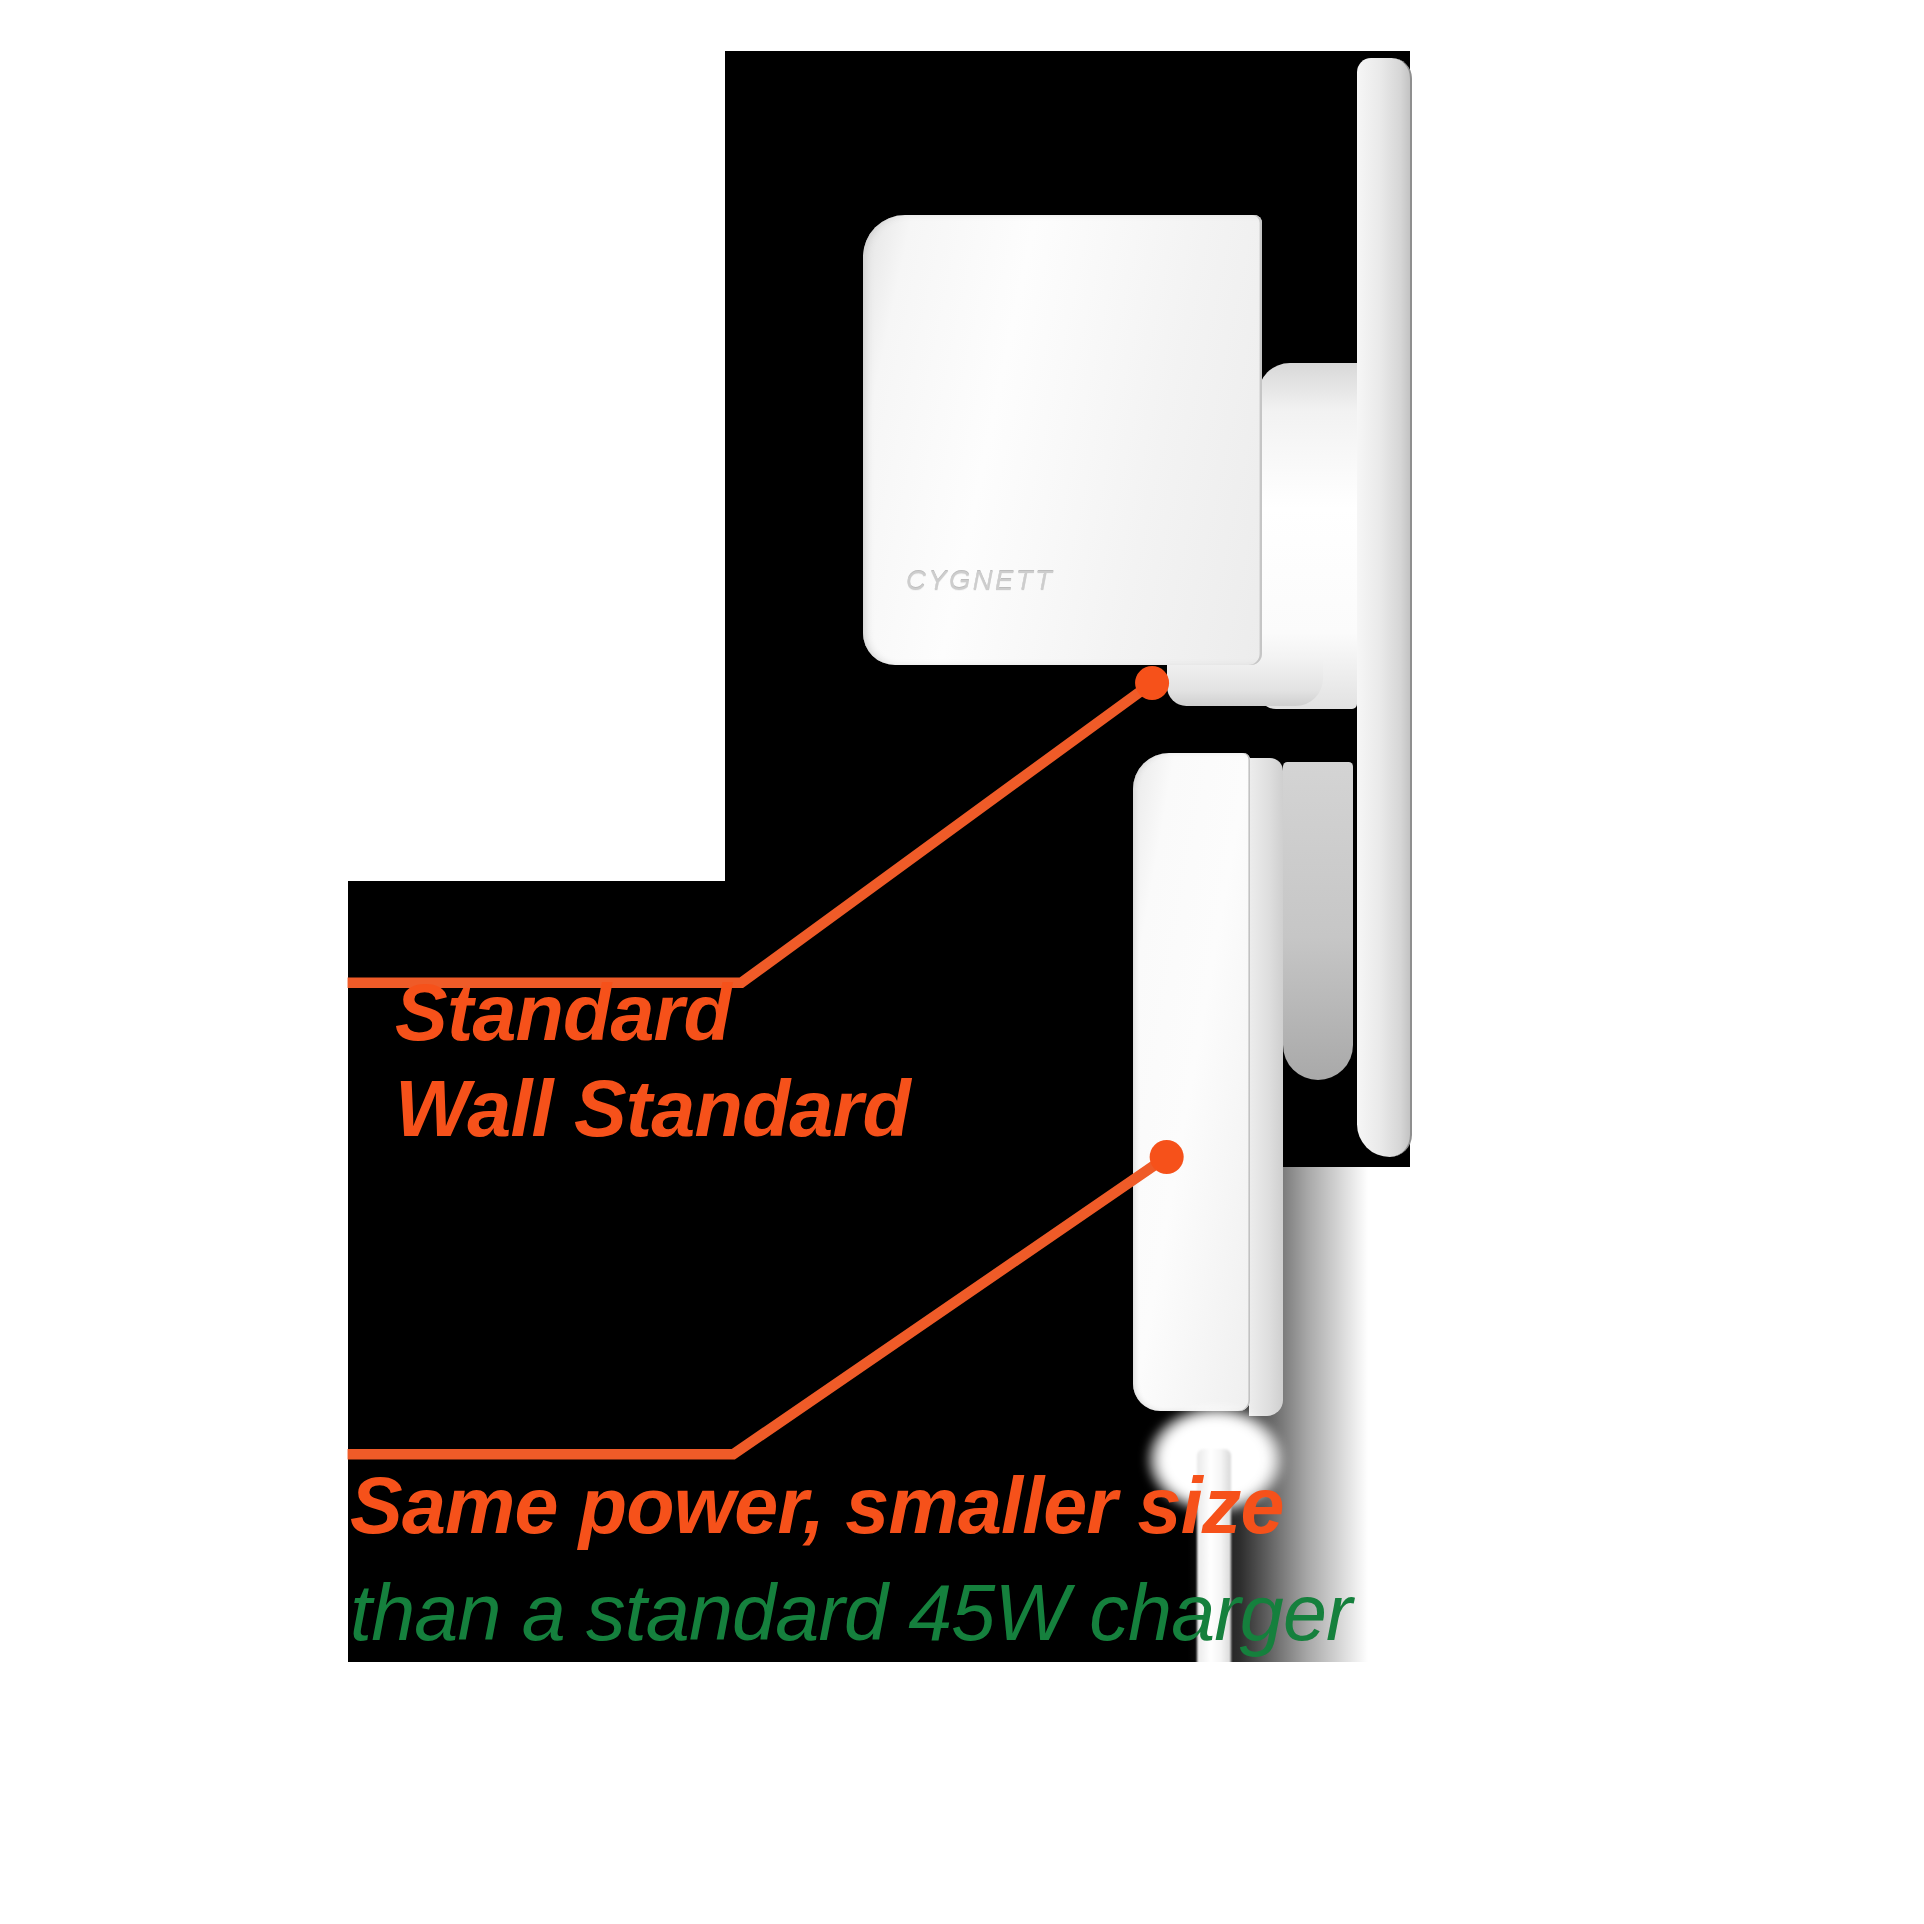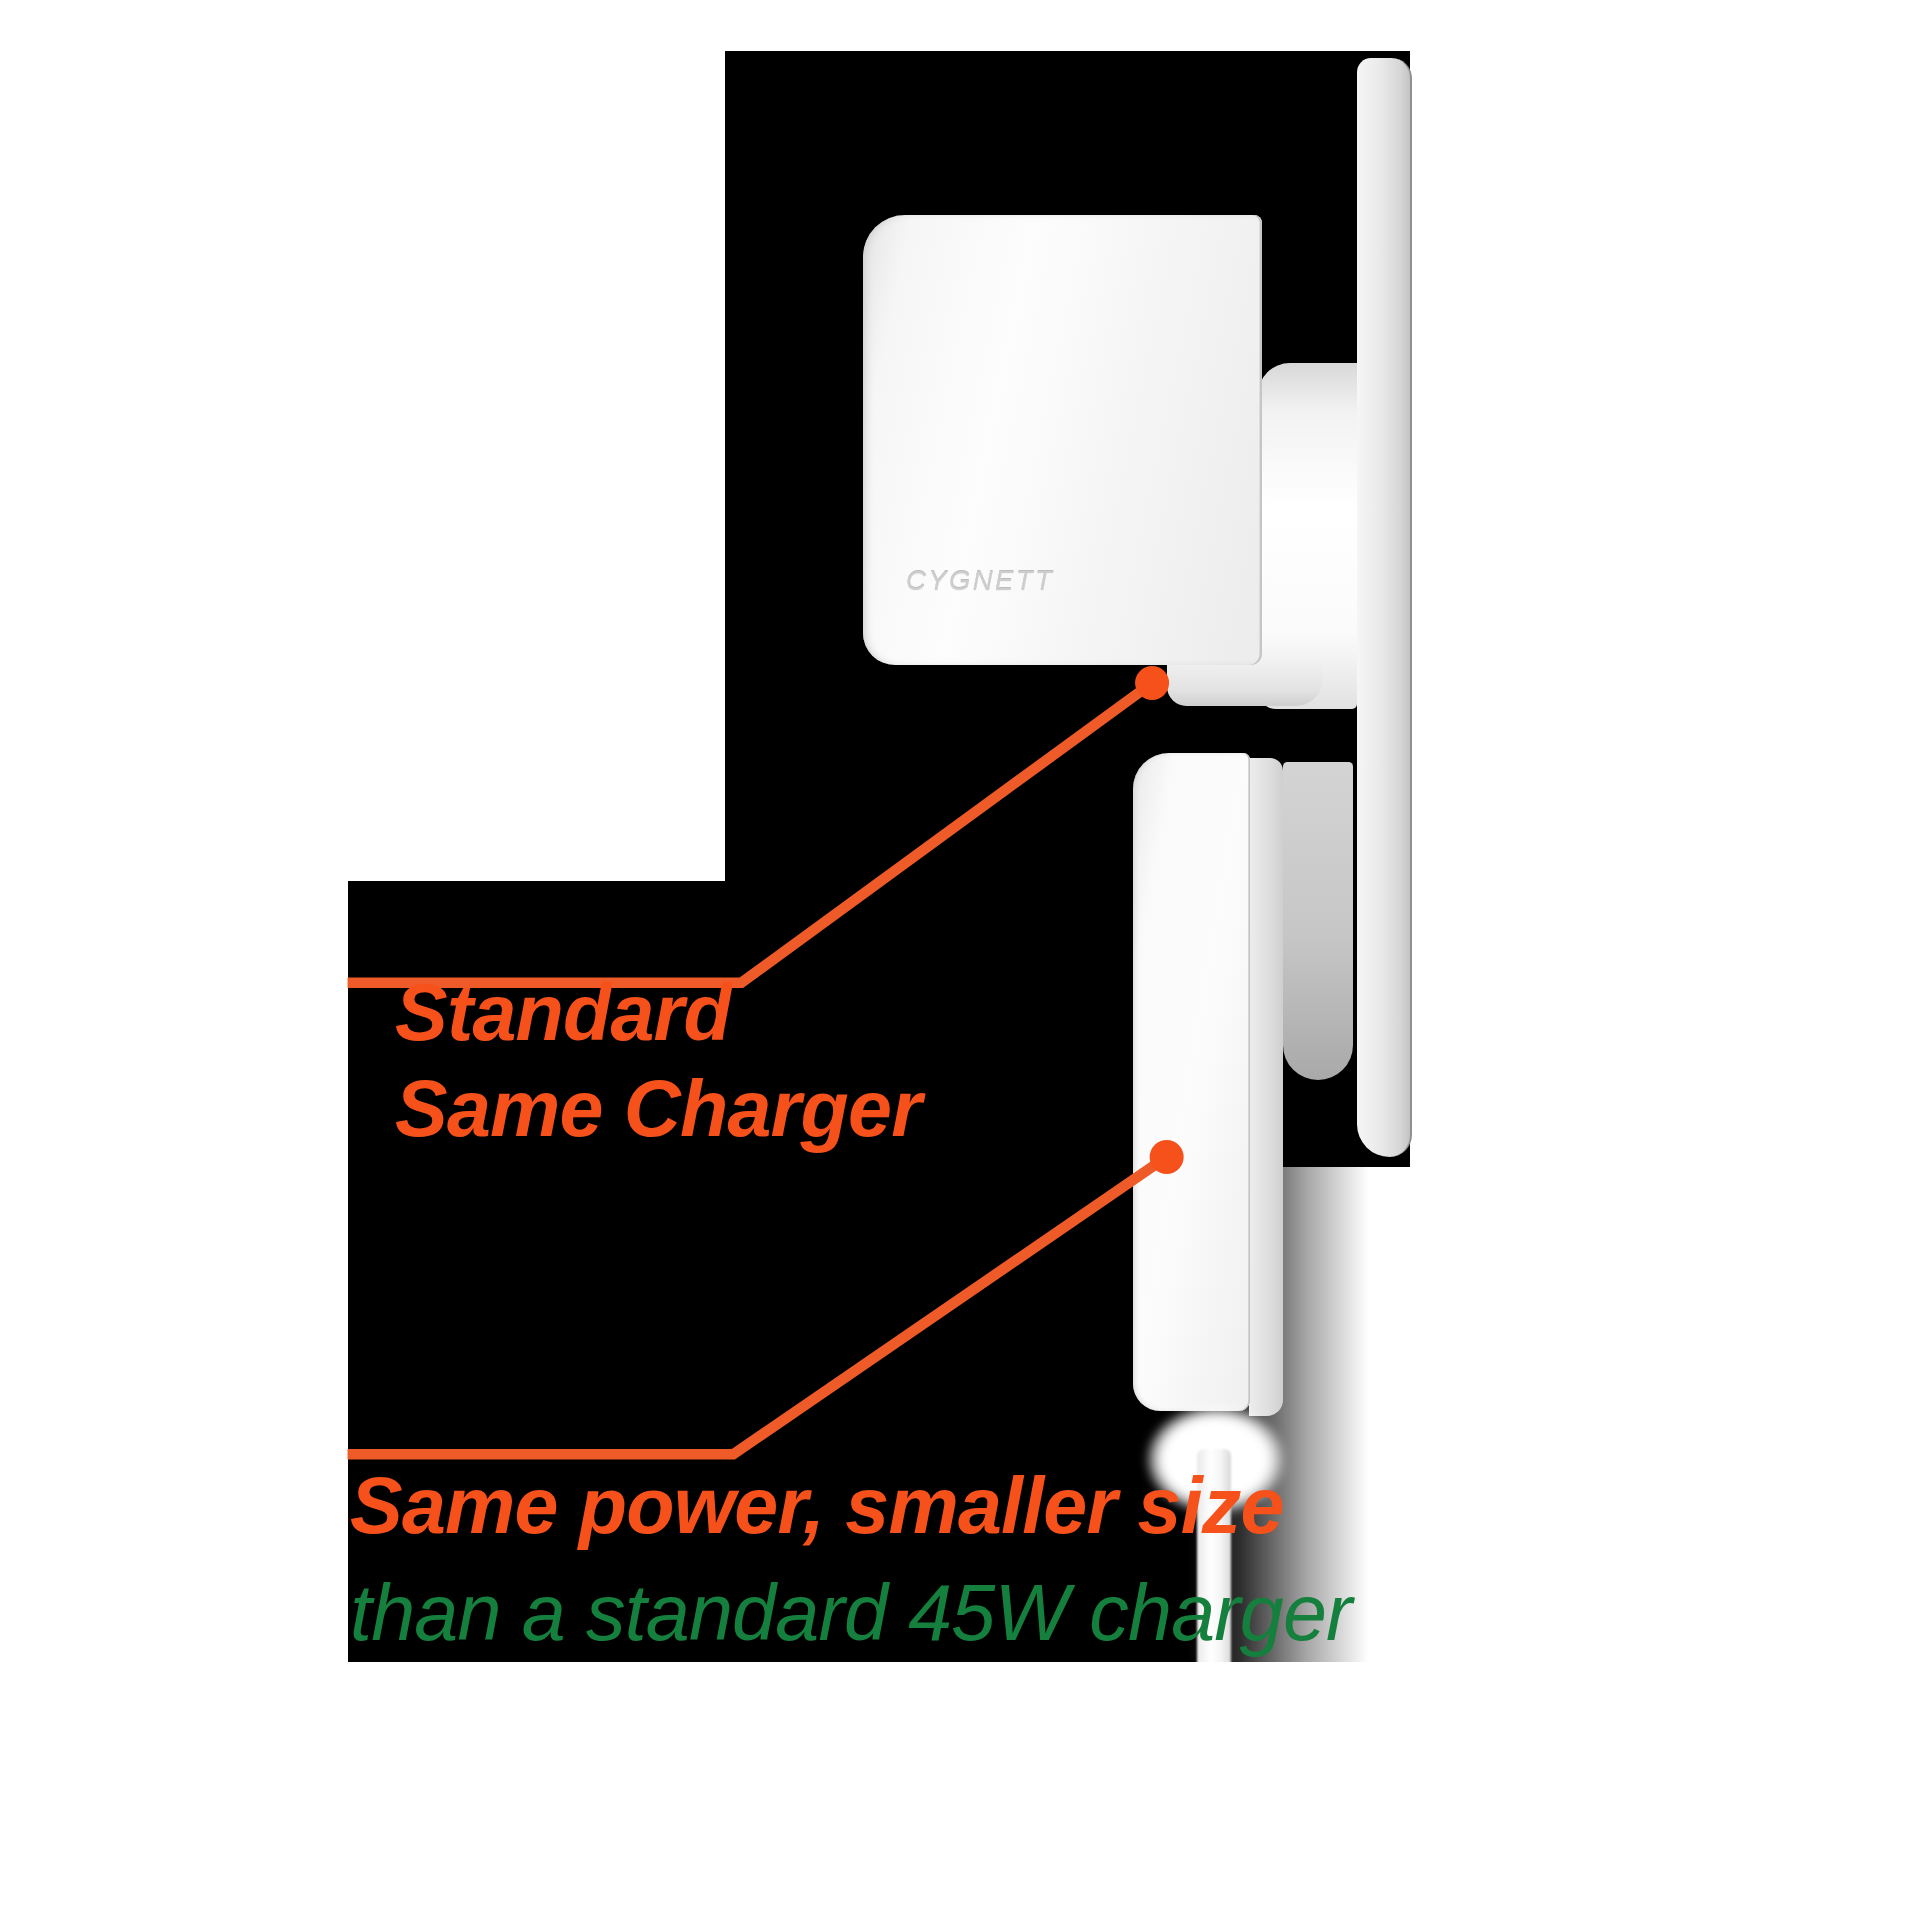"Same Charger" span.ln { text: Same Charger -> Wall Standard }
